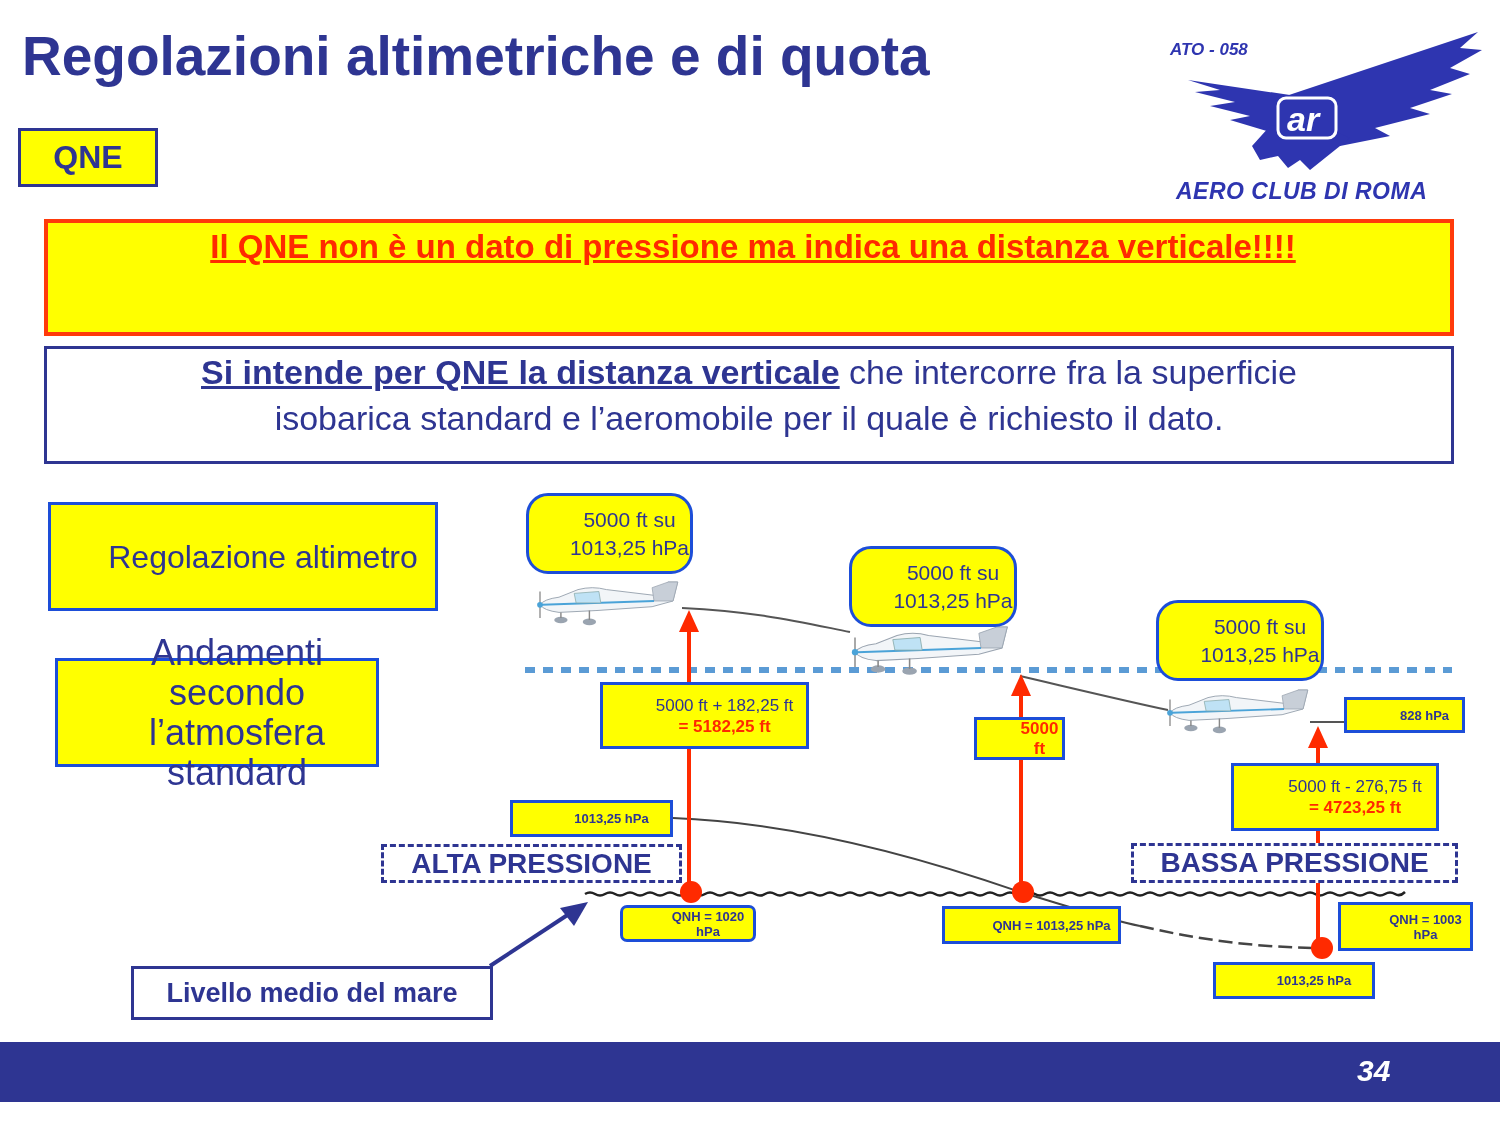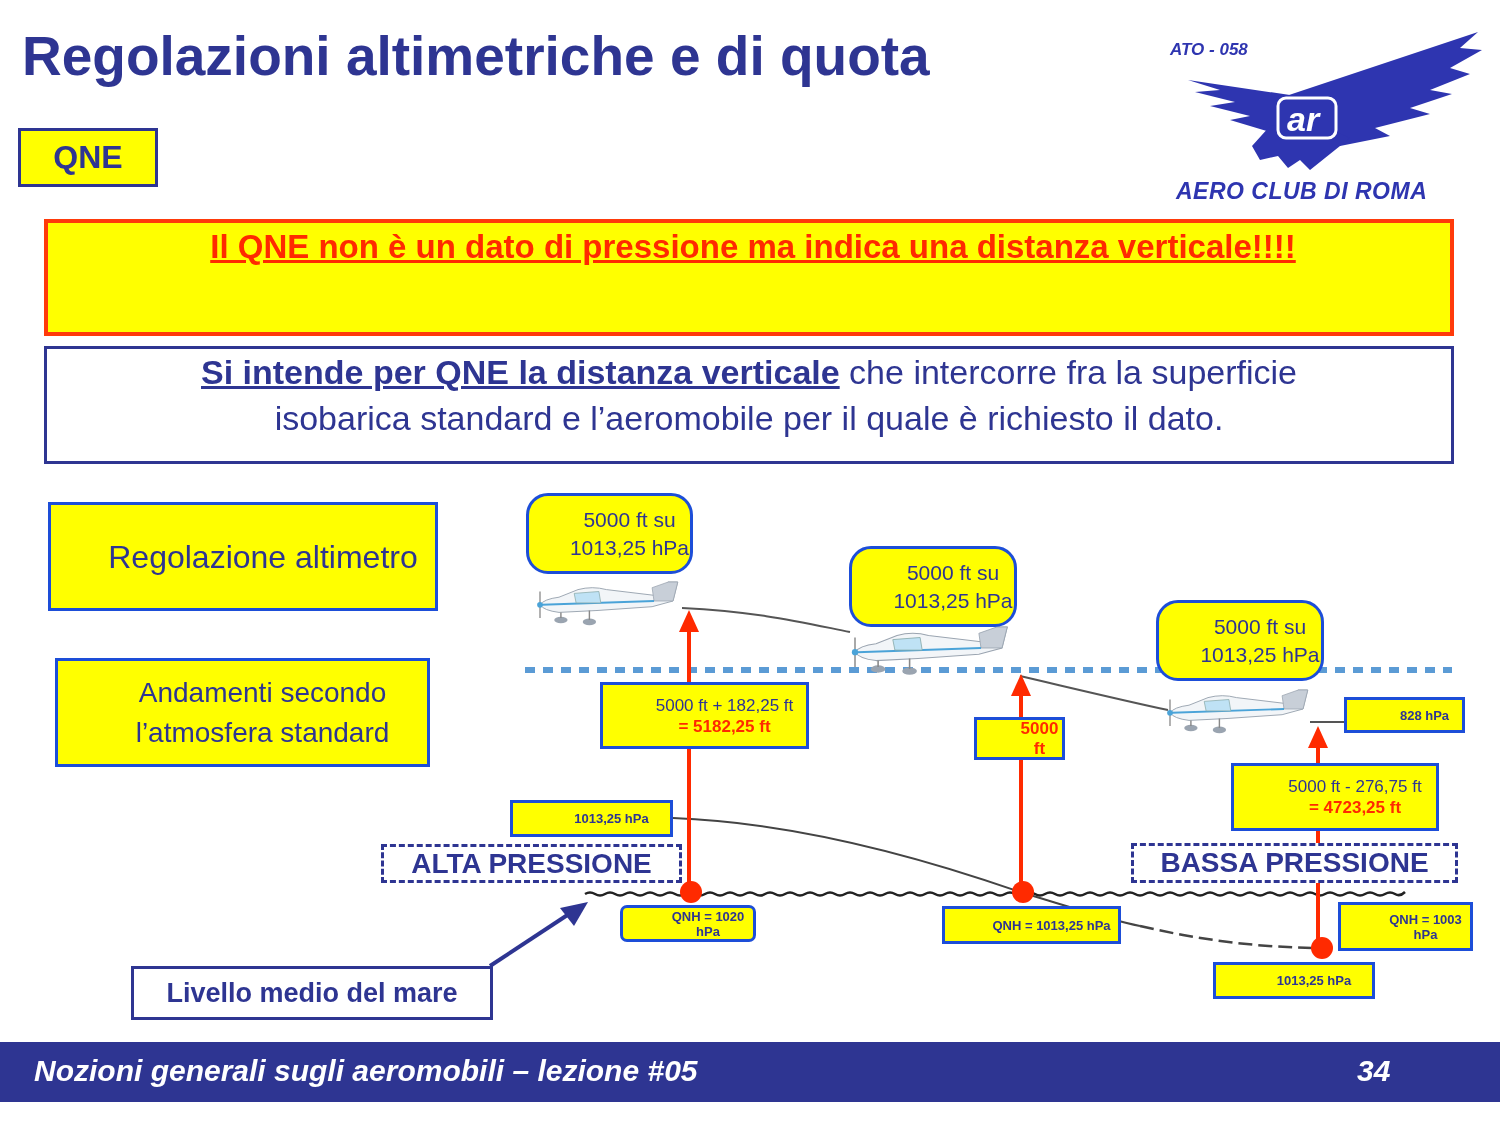"Andamenti secondo" .side2 { font-size: 28px -> 36px; width: 375px -> 324px }
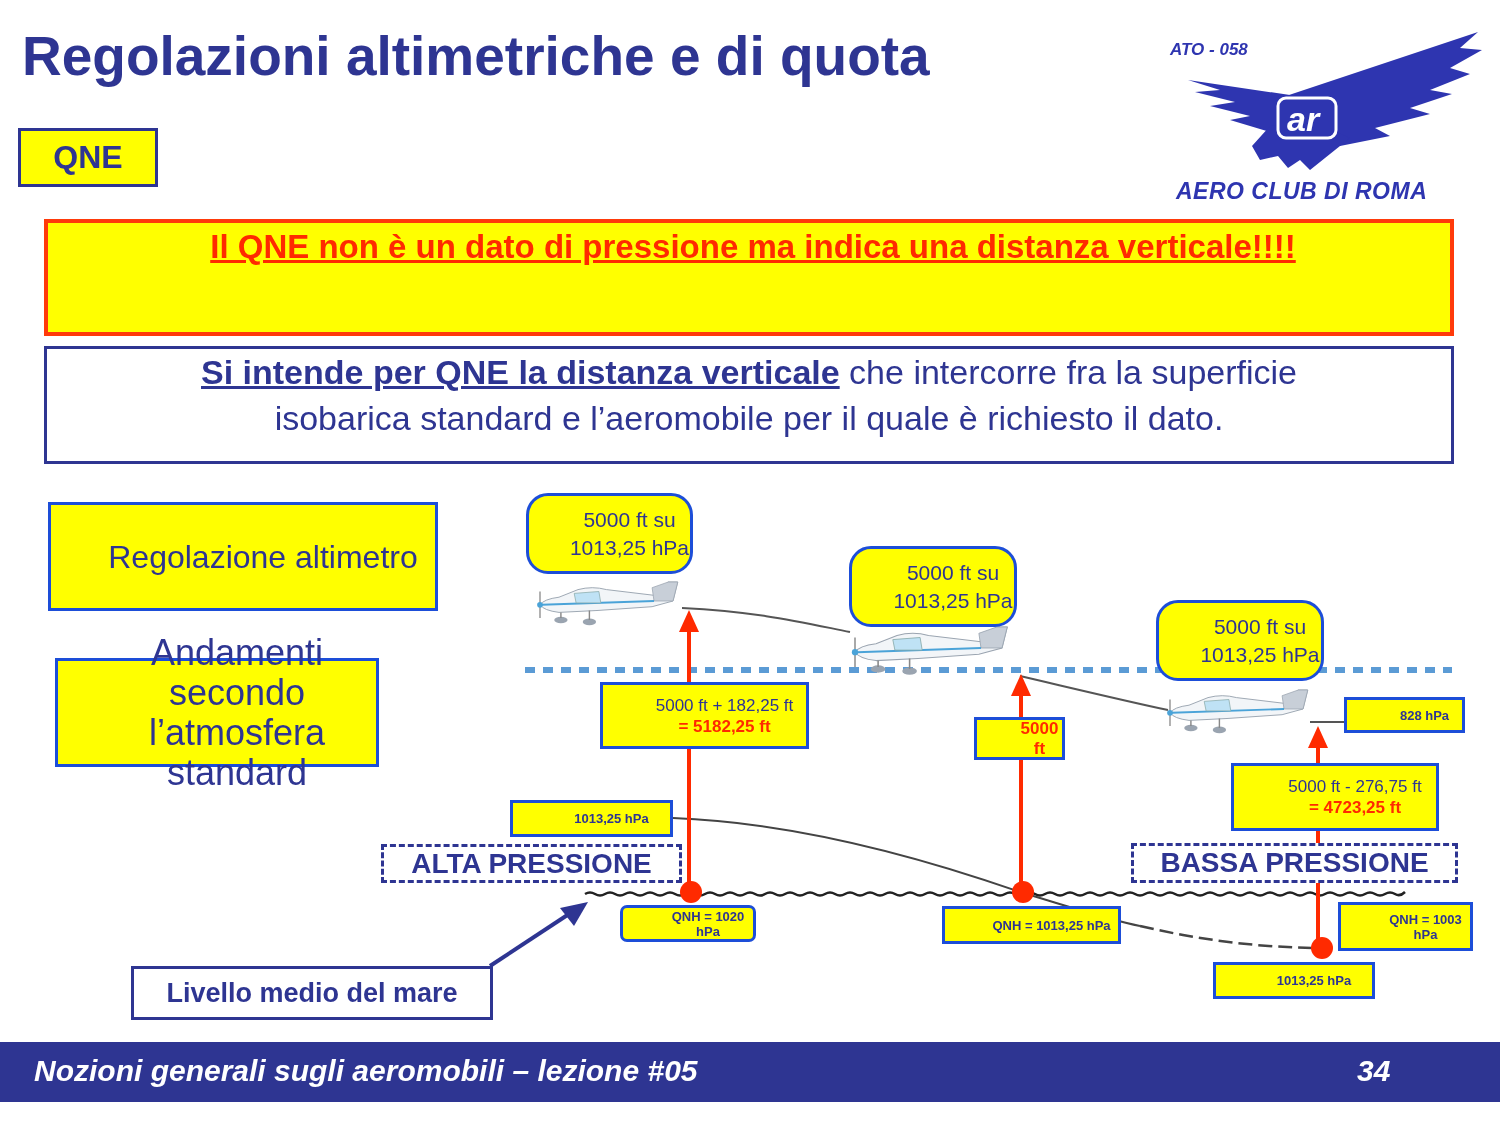"Nozioni generali sugli aeromobili –" div.ftext { html: <div>Nozioni generali sugli aeromobili – lezione #05</div> -> none }
